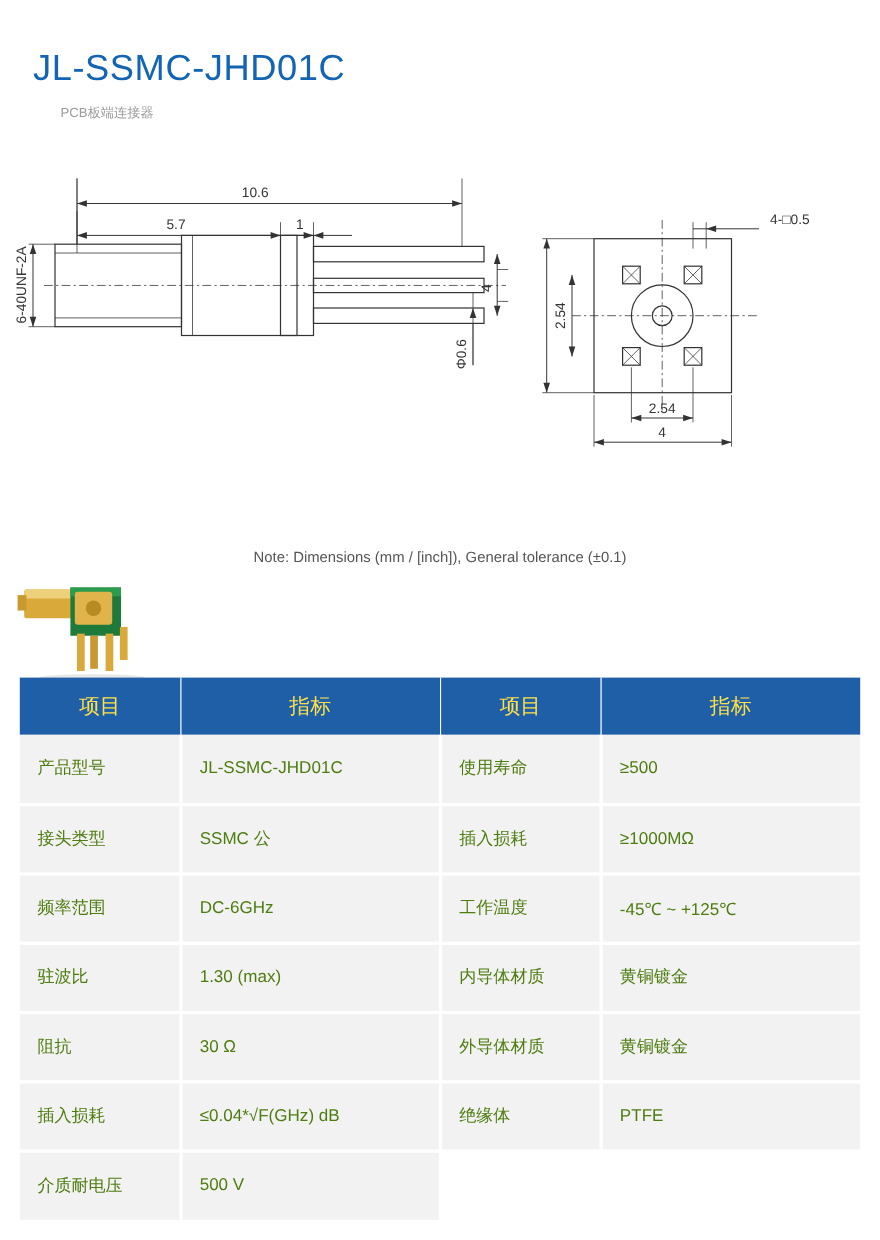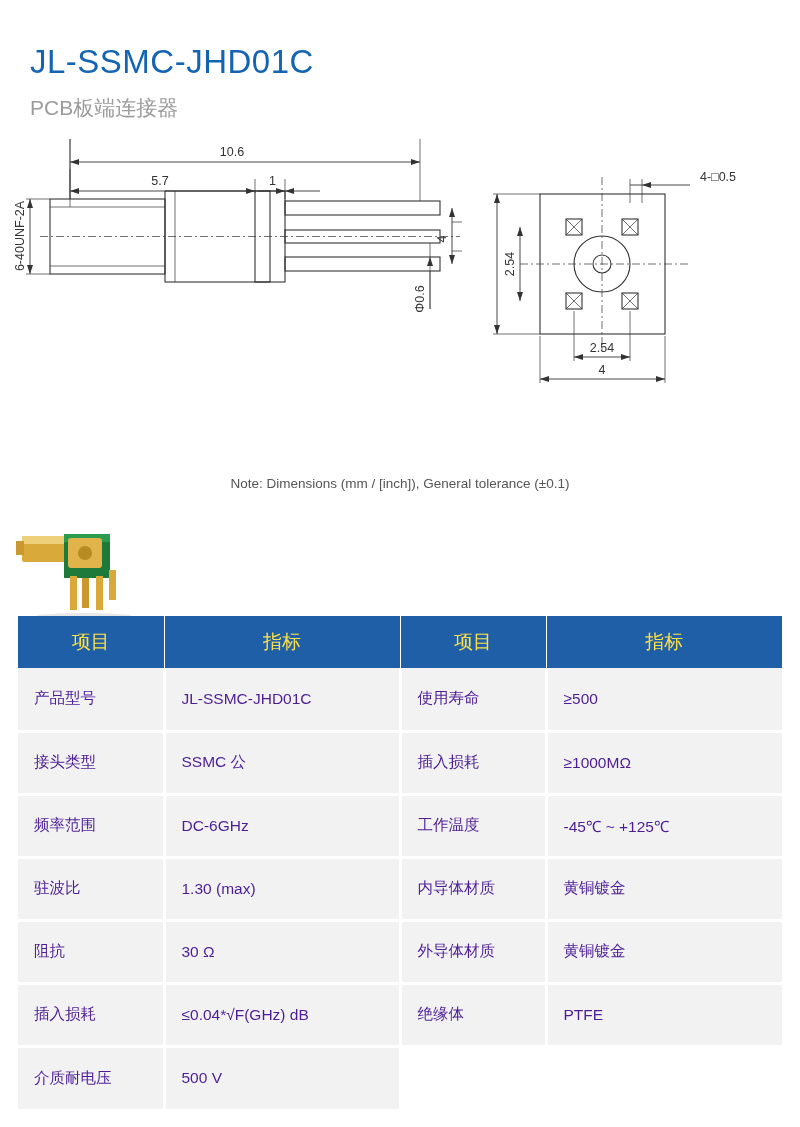"PCB板端连接器" .subtitle { font-size: 21px -> 12px; margin-left: none -> 25px }
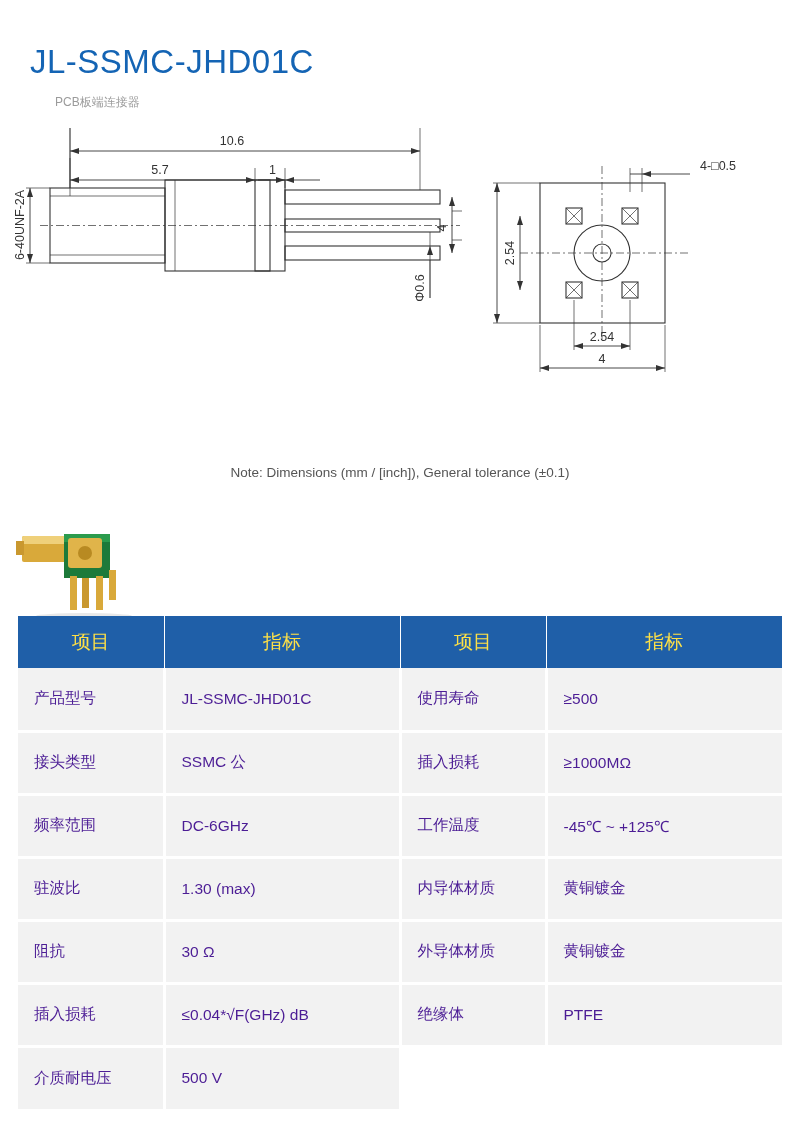"10.6" .drawing { margin-top: 17px -> 51px }
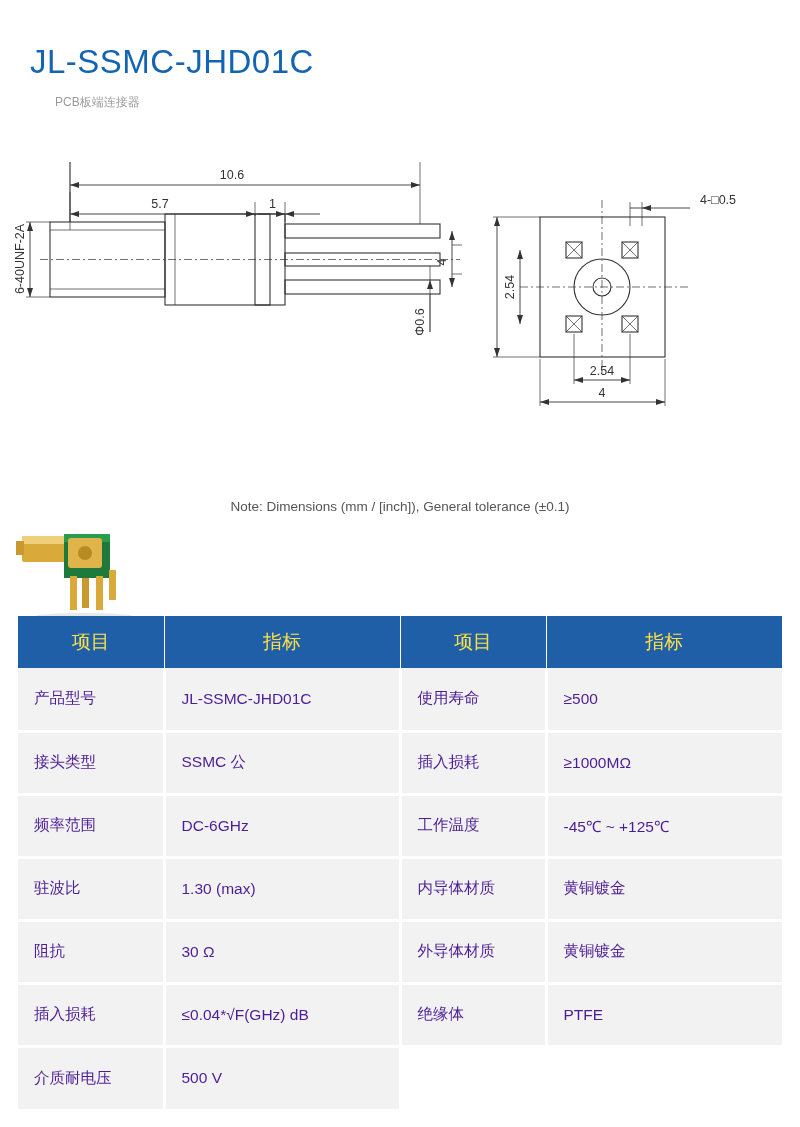"产品型号" tbody td { color: #4c1d95 -> #4d7c0f }
